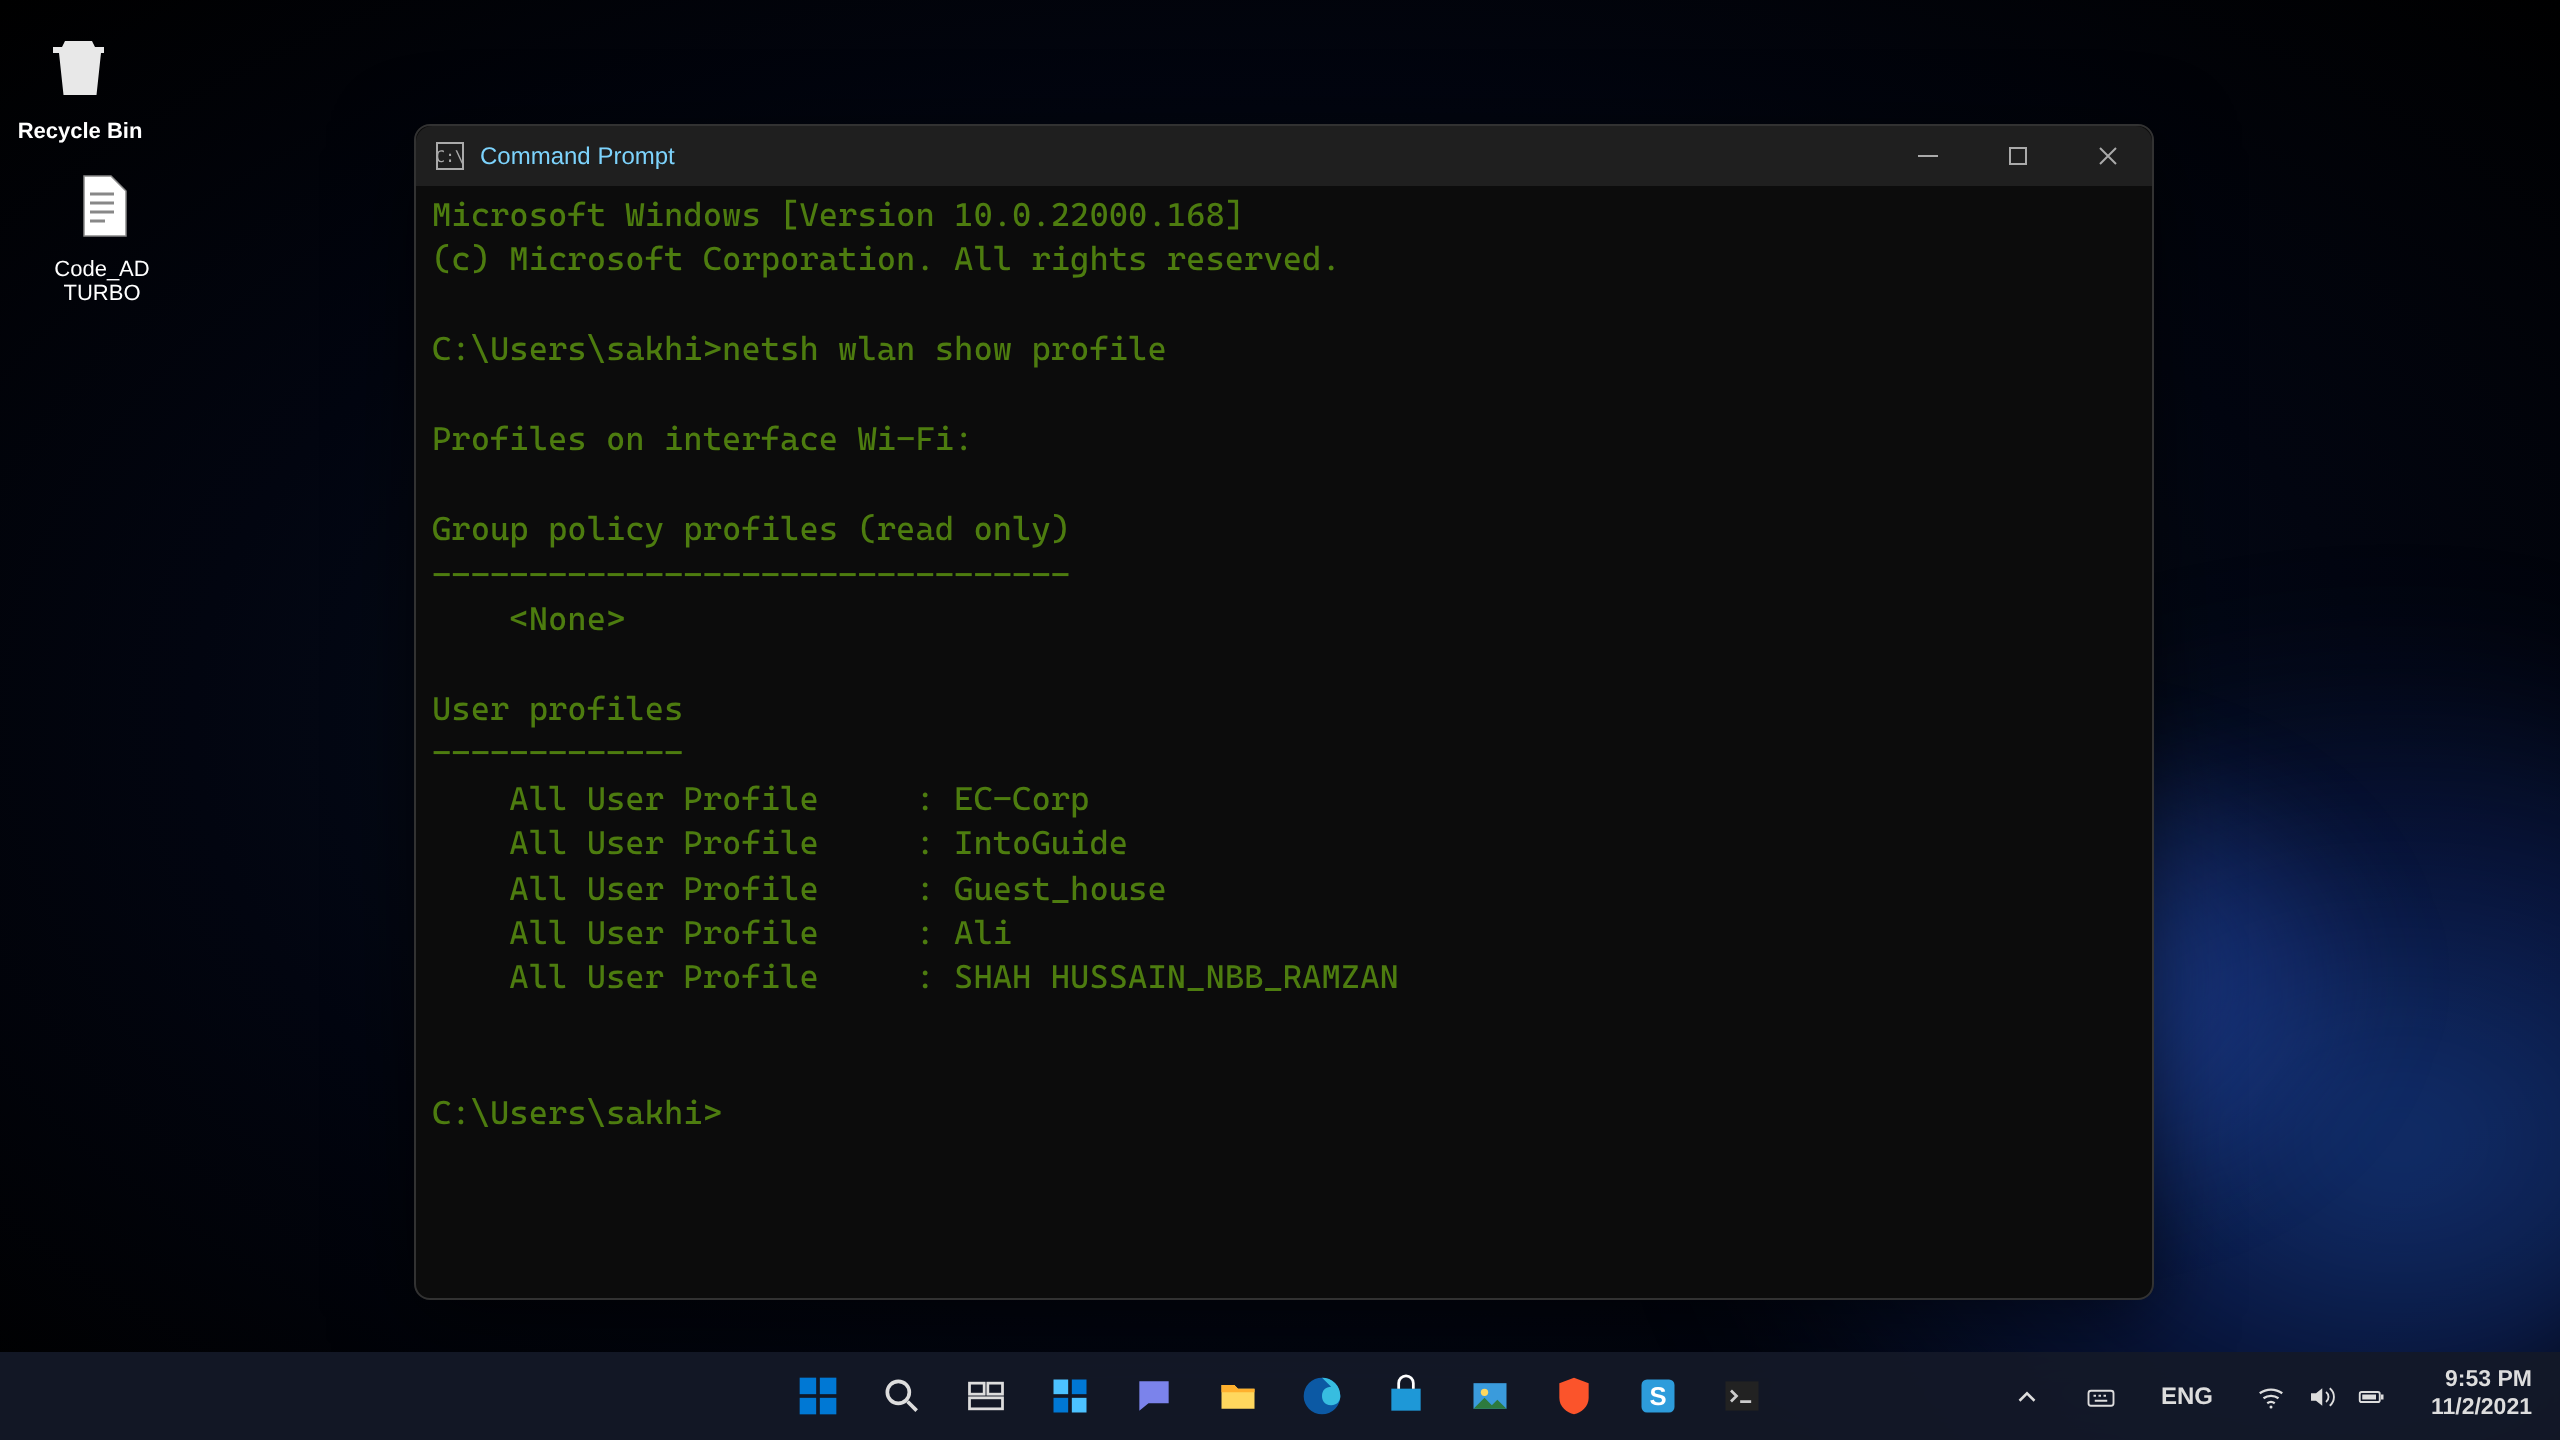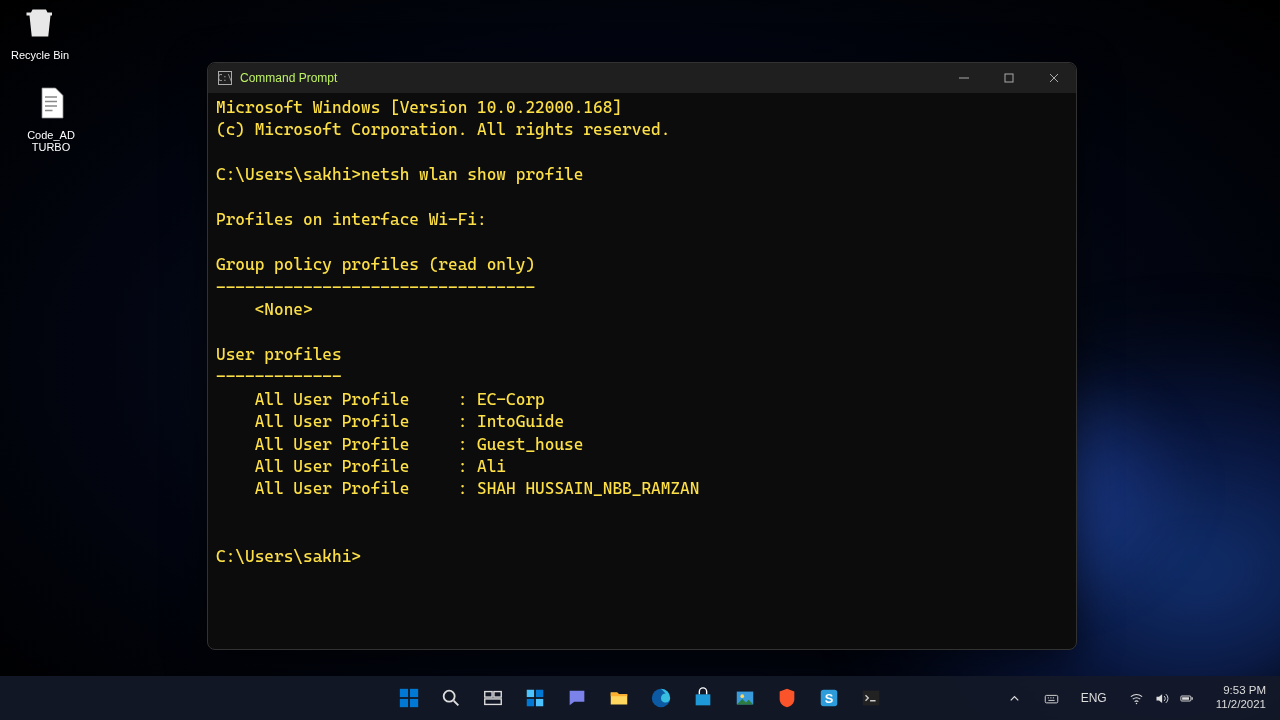"Recycle Bin" .recycle { font-weight: none -> bold; top: 5px -> 16px }
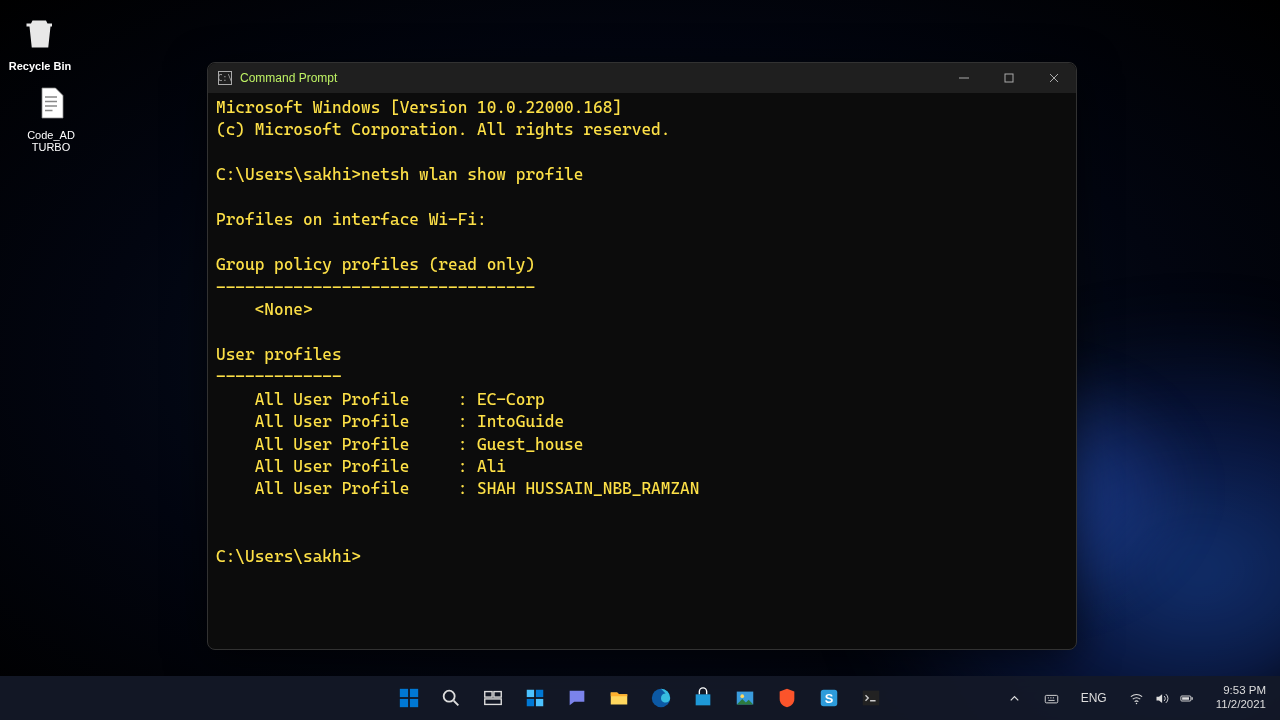"Command Prompt" .titlebar-title { color: #bef264 -> #7dd3fc }
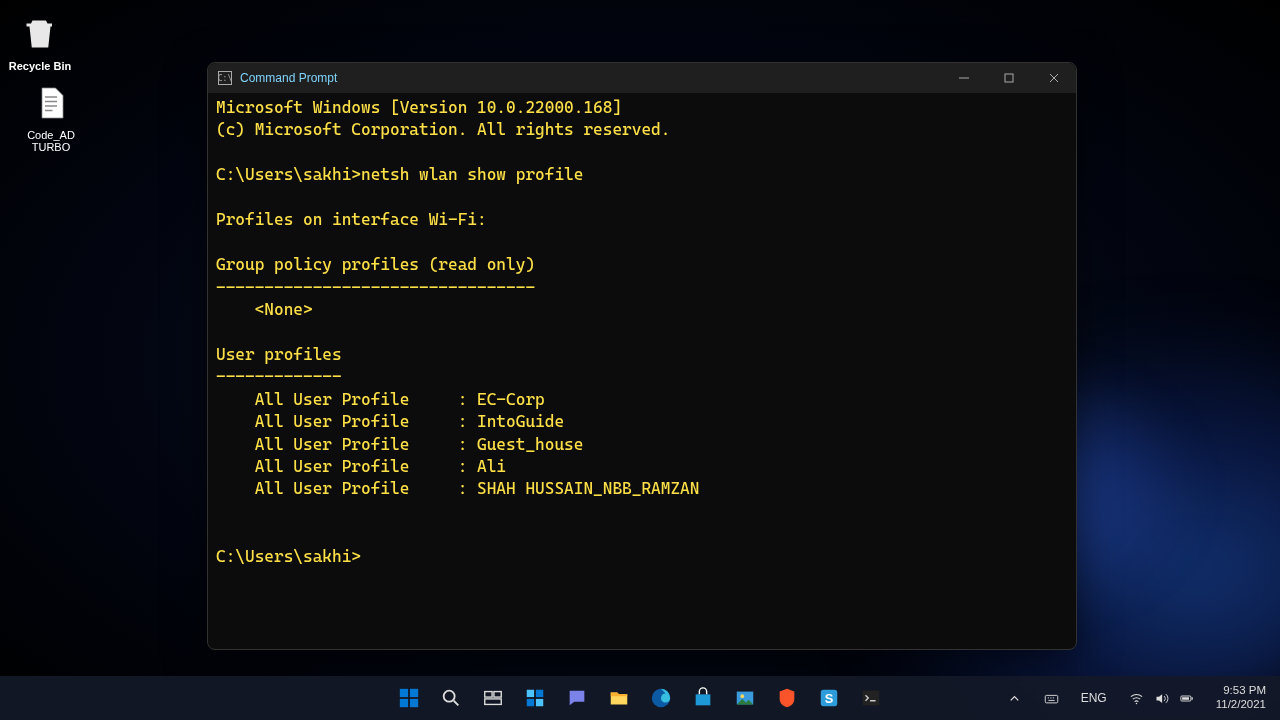"Microsoft Windows [Version" .terminal-body { color: #fde047 -> #4d7c0f }
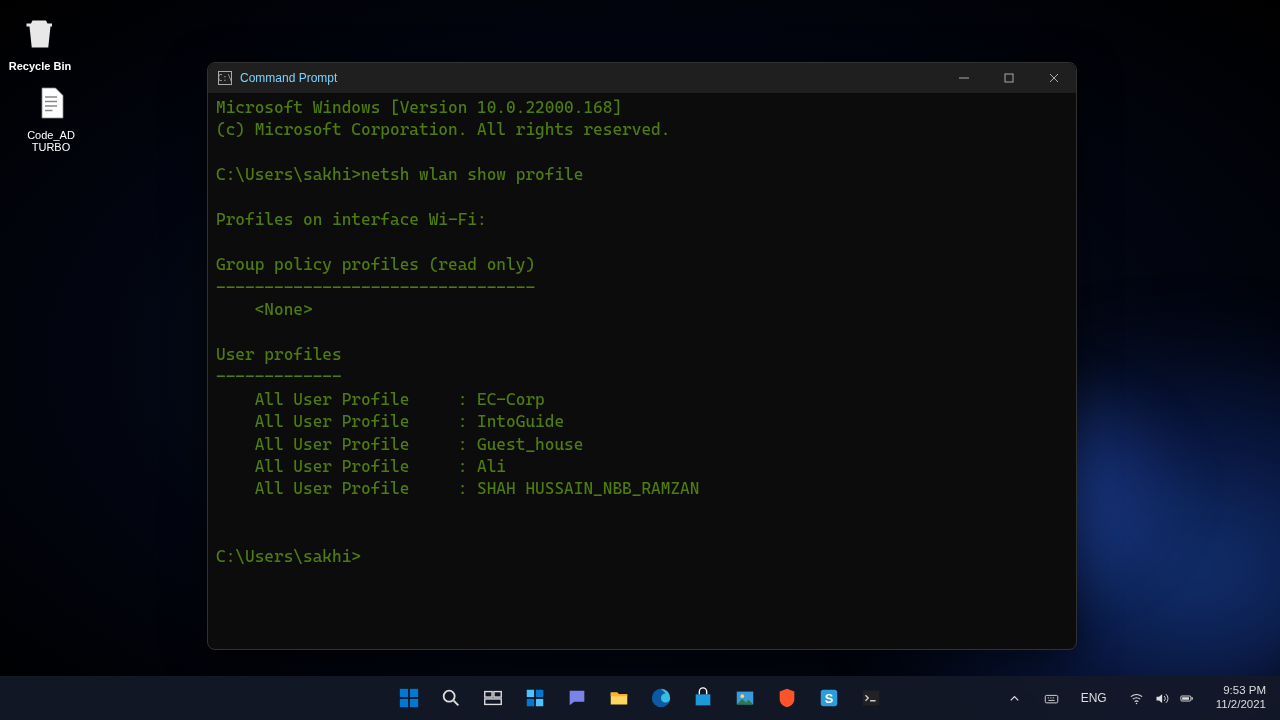"ENG" .taskbar-right { font-weight: none -> bold }
